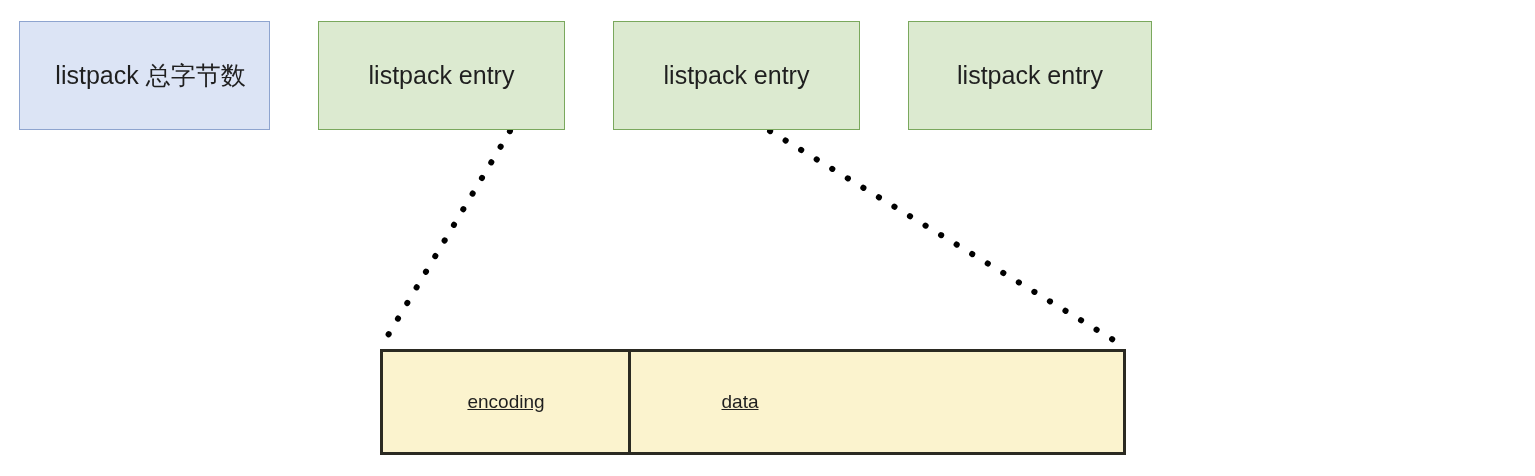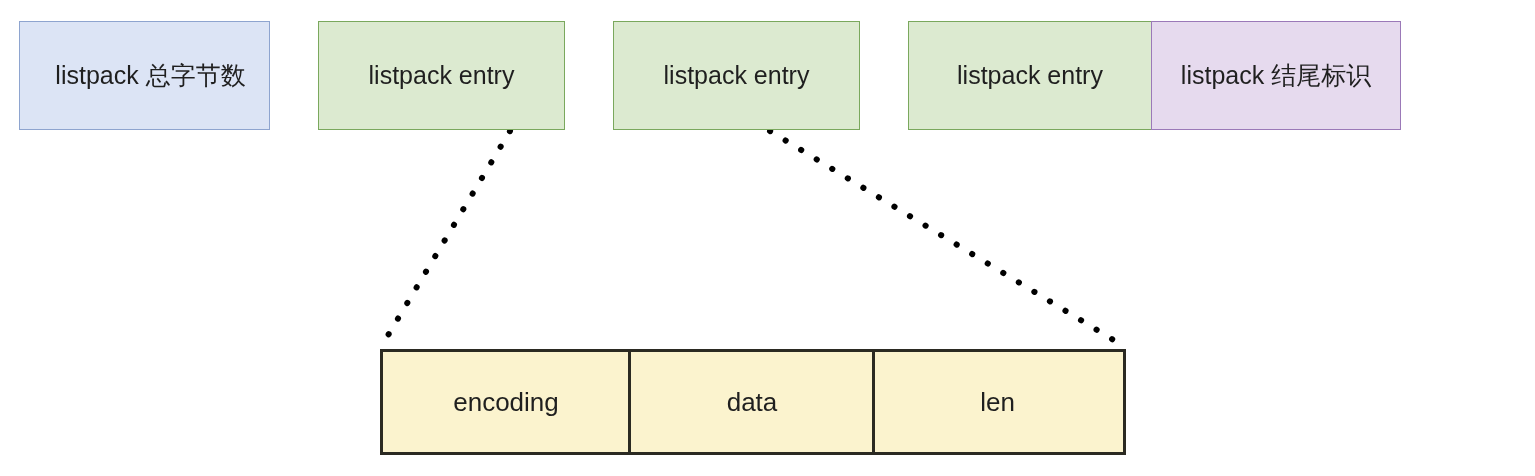"listpack 结尾标识" div.cell { html: <div>listpack 结尾标识</div> -> none }
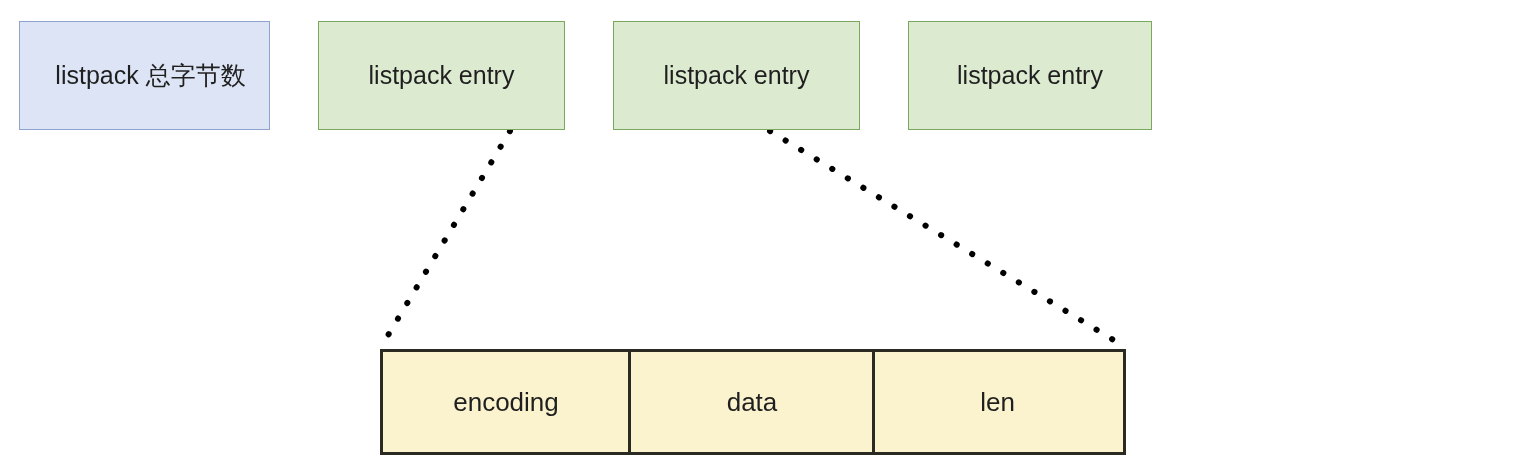"encoding" .subcell { font-size: 26px -> 19px; text-decoration: none -> underline }
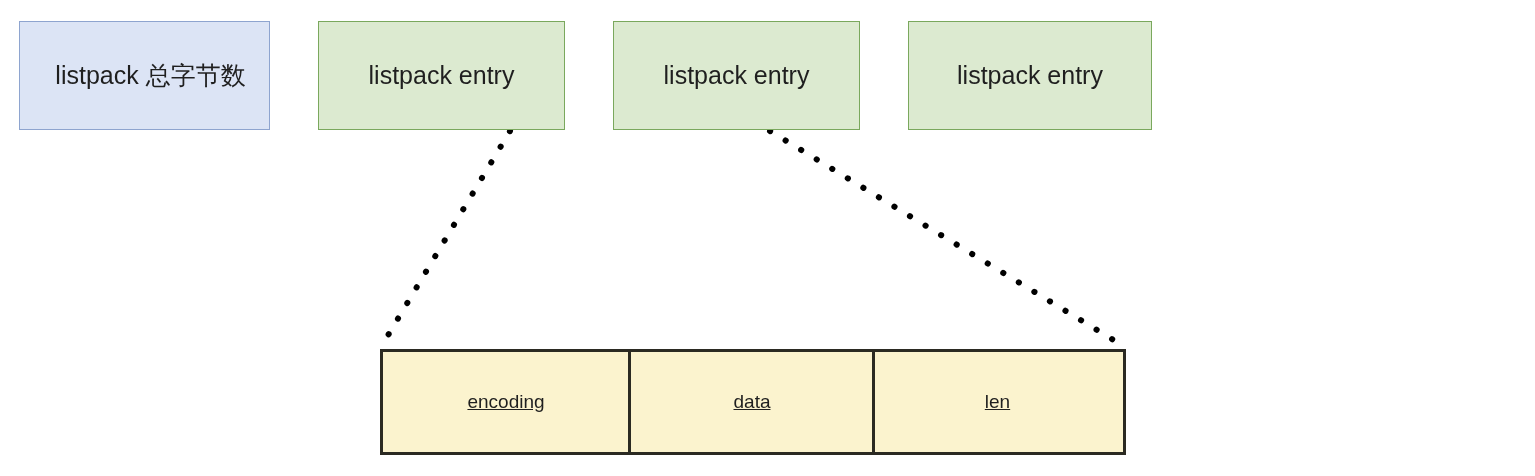"data" .w-data { width: 246px -> 222px }
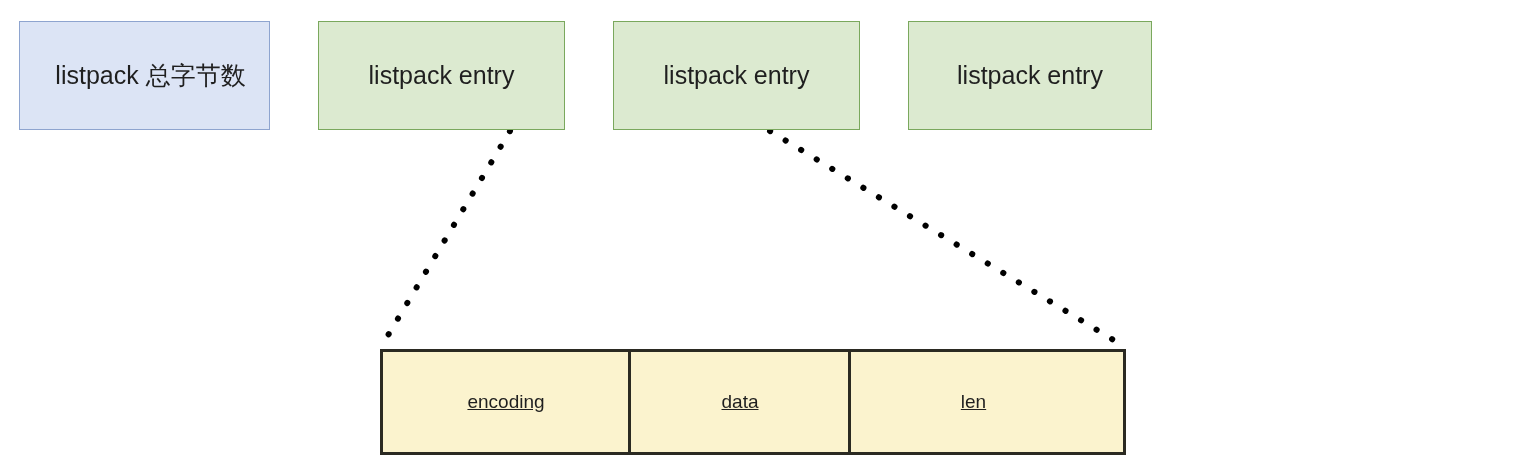"len" div.subcell { html: <div>len</div> -> none }
